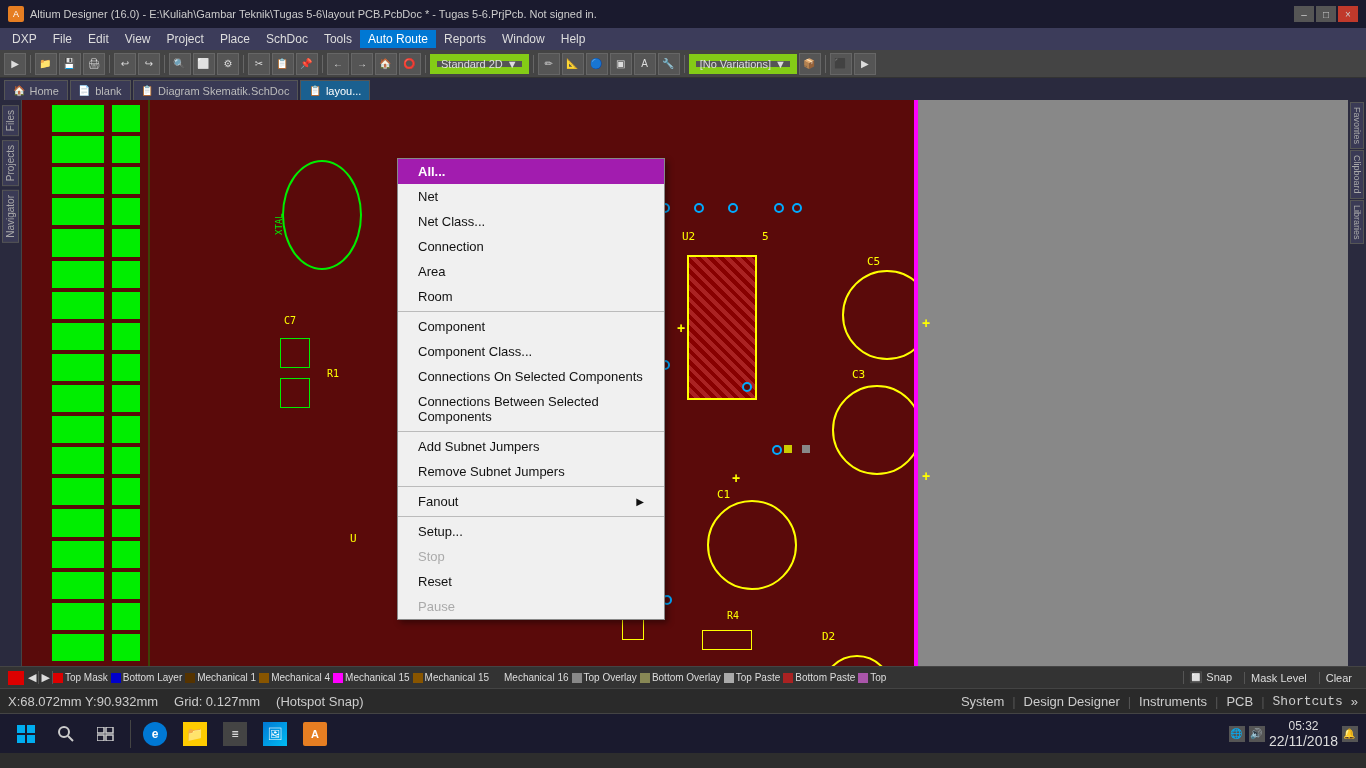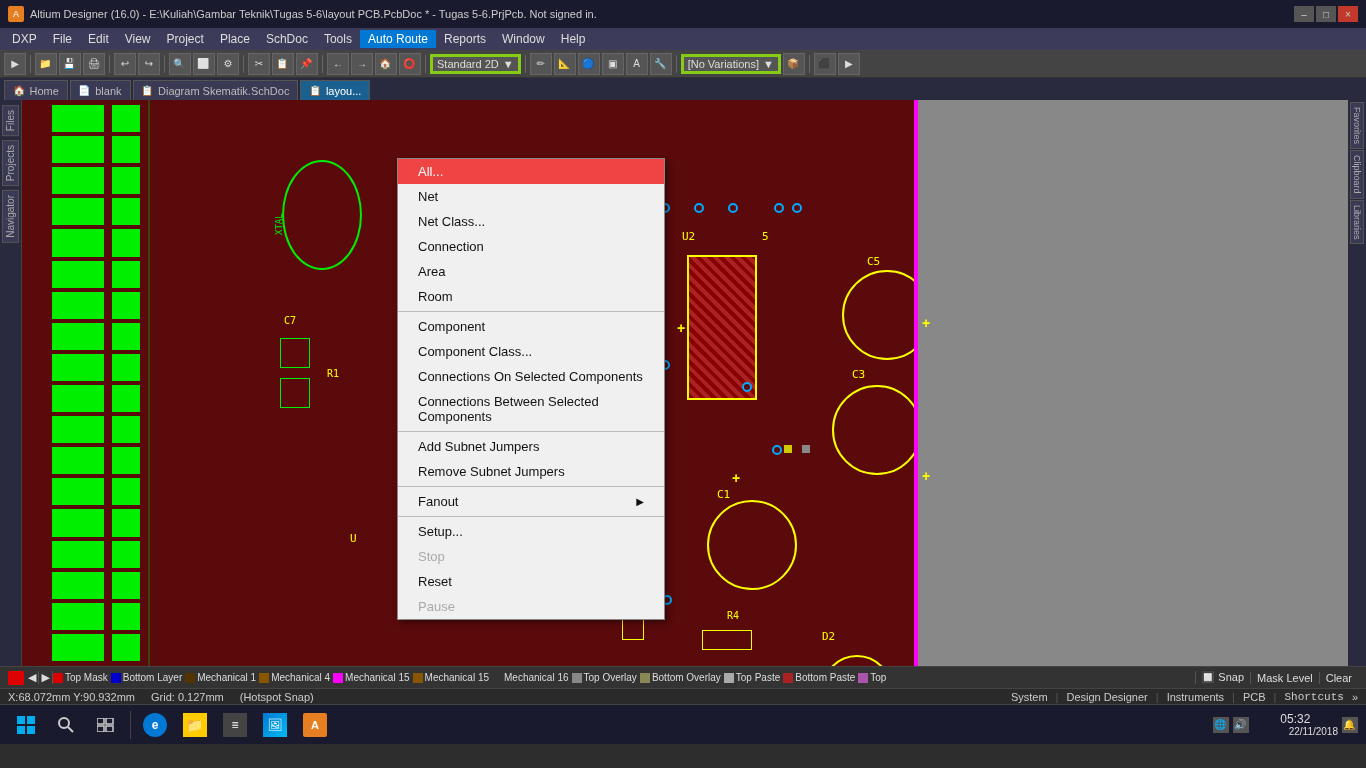"Standard 2D" .toolbar-dropdown { border: 3px solid #84cc16 -> 7px solid #84cc16 }
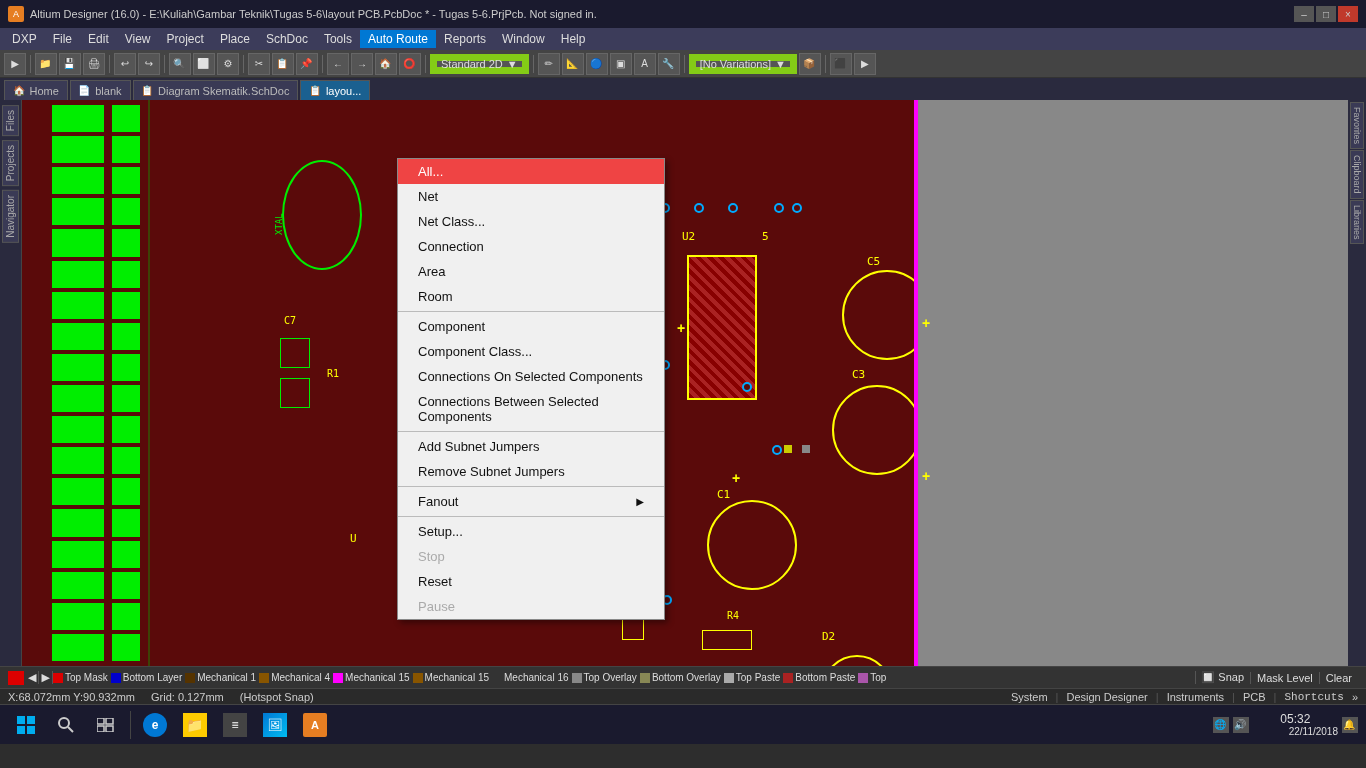"All..." .dropdown-item.highlighted { background: #ef4444 -> #a21caf; font-weight: none -> bold }
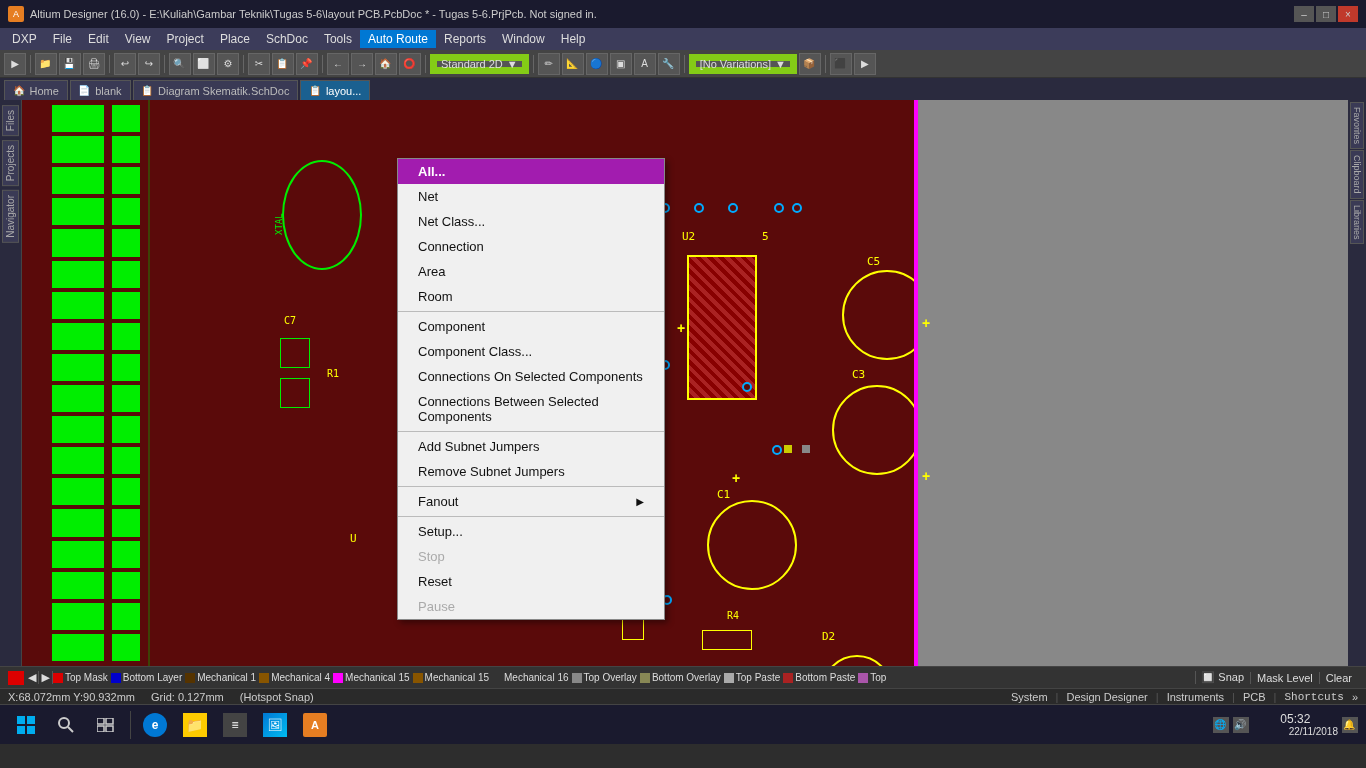"🔲 Snap" .status-right { gap: none -> 6px }
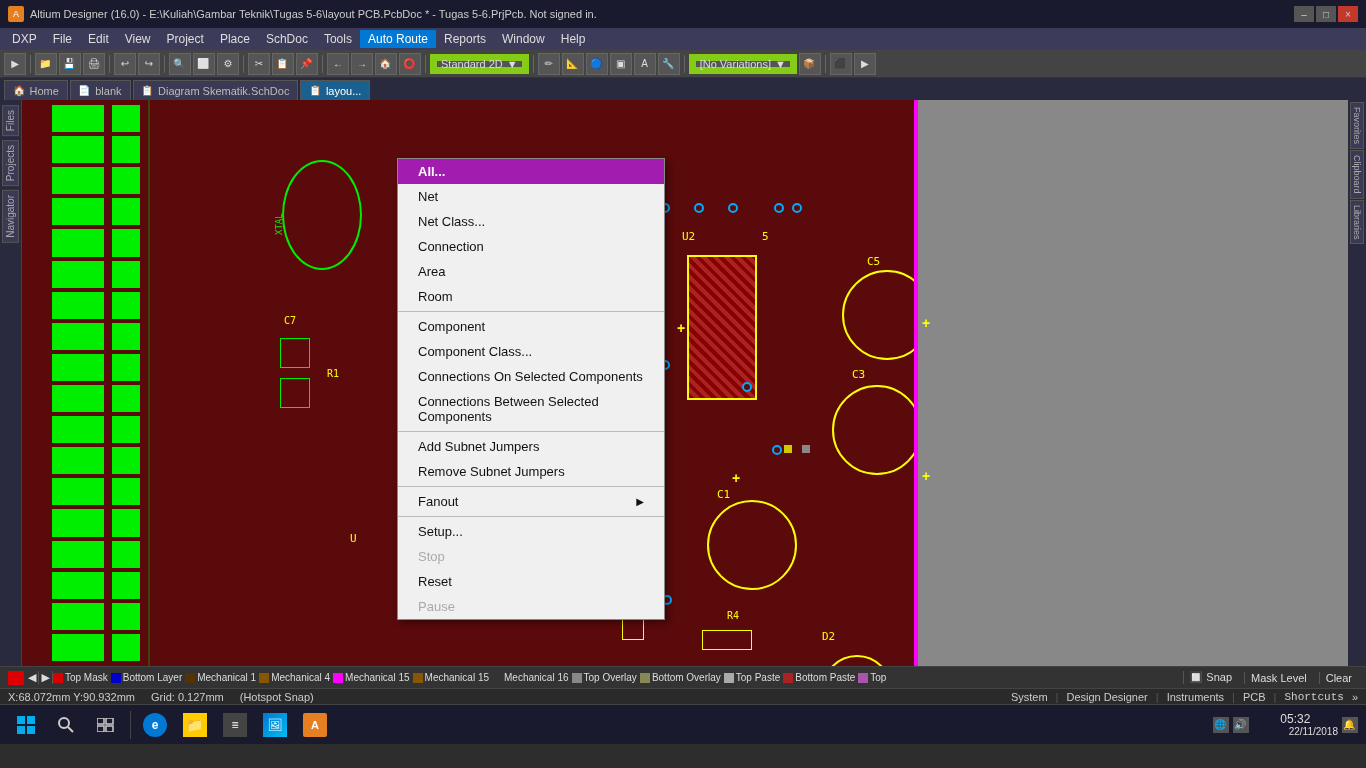"X:68.072mm Y:90.932mm" div { font-size: 11px -> 13px; height: 16px -> 25px }
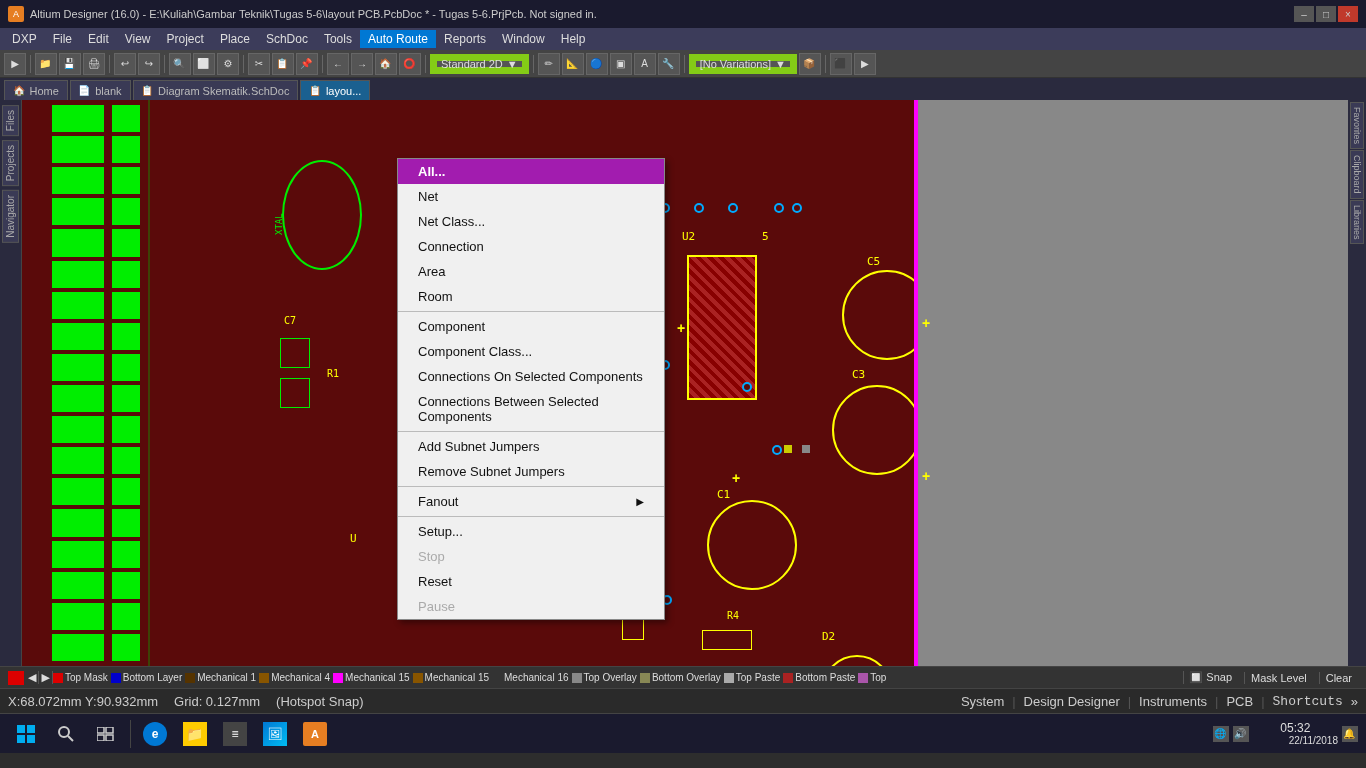"22/11/2018" div { font-size: 10px -> 14px; margin-left: 36px -> none }
